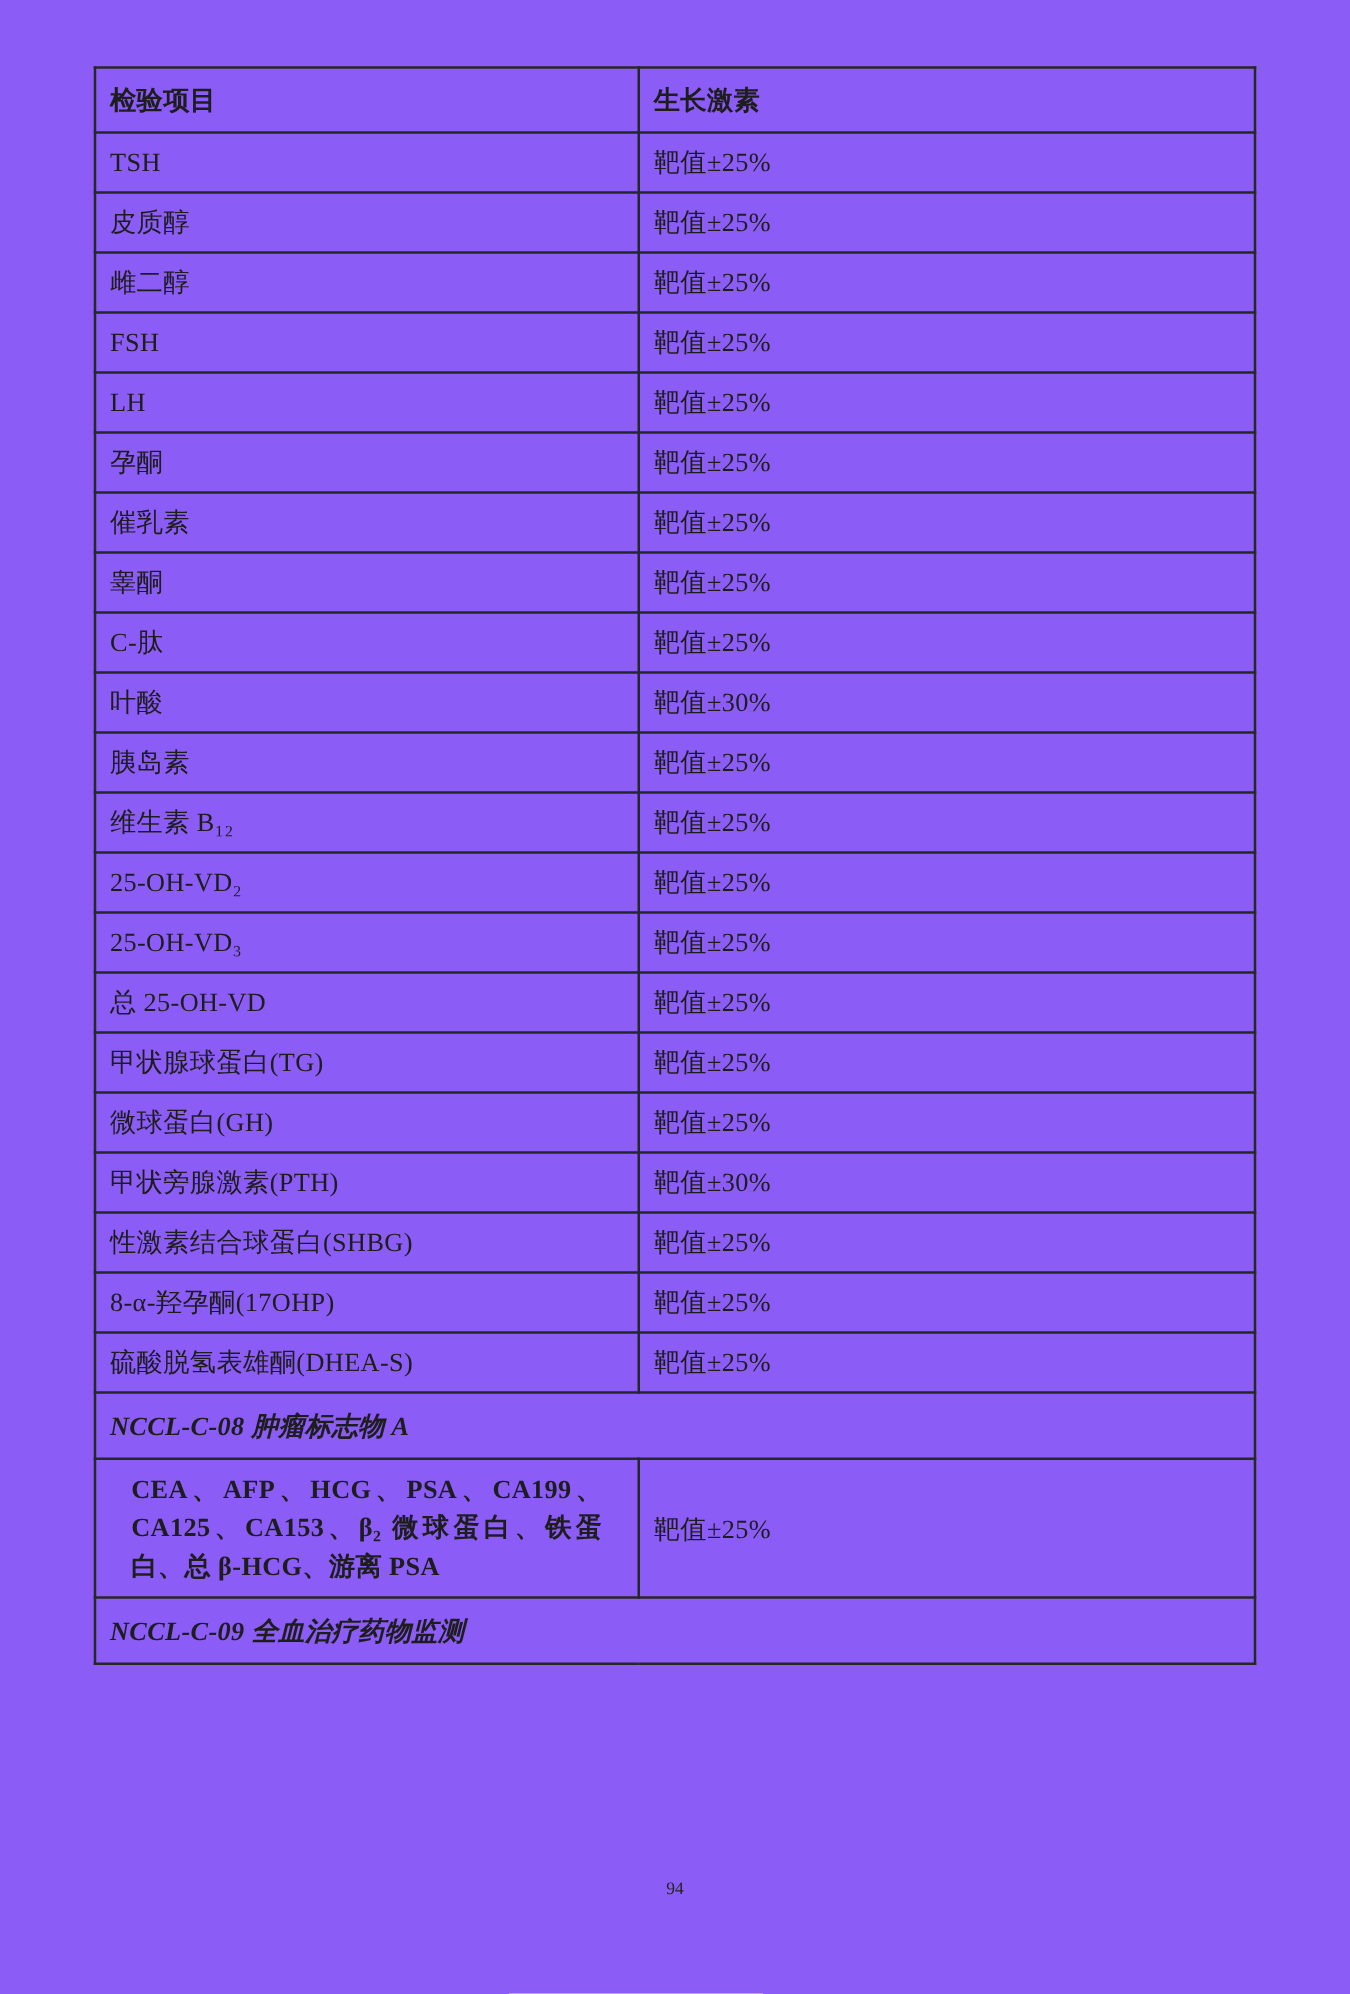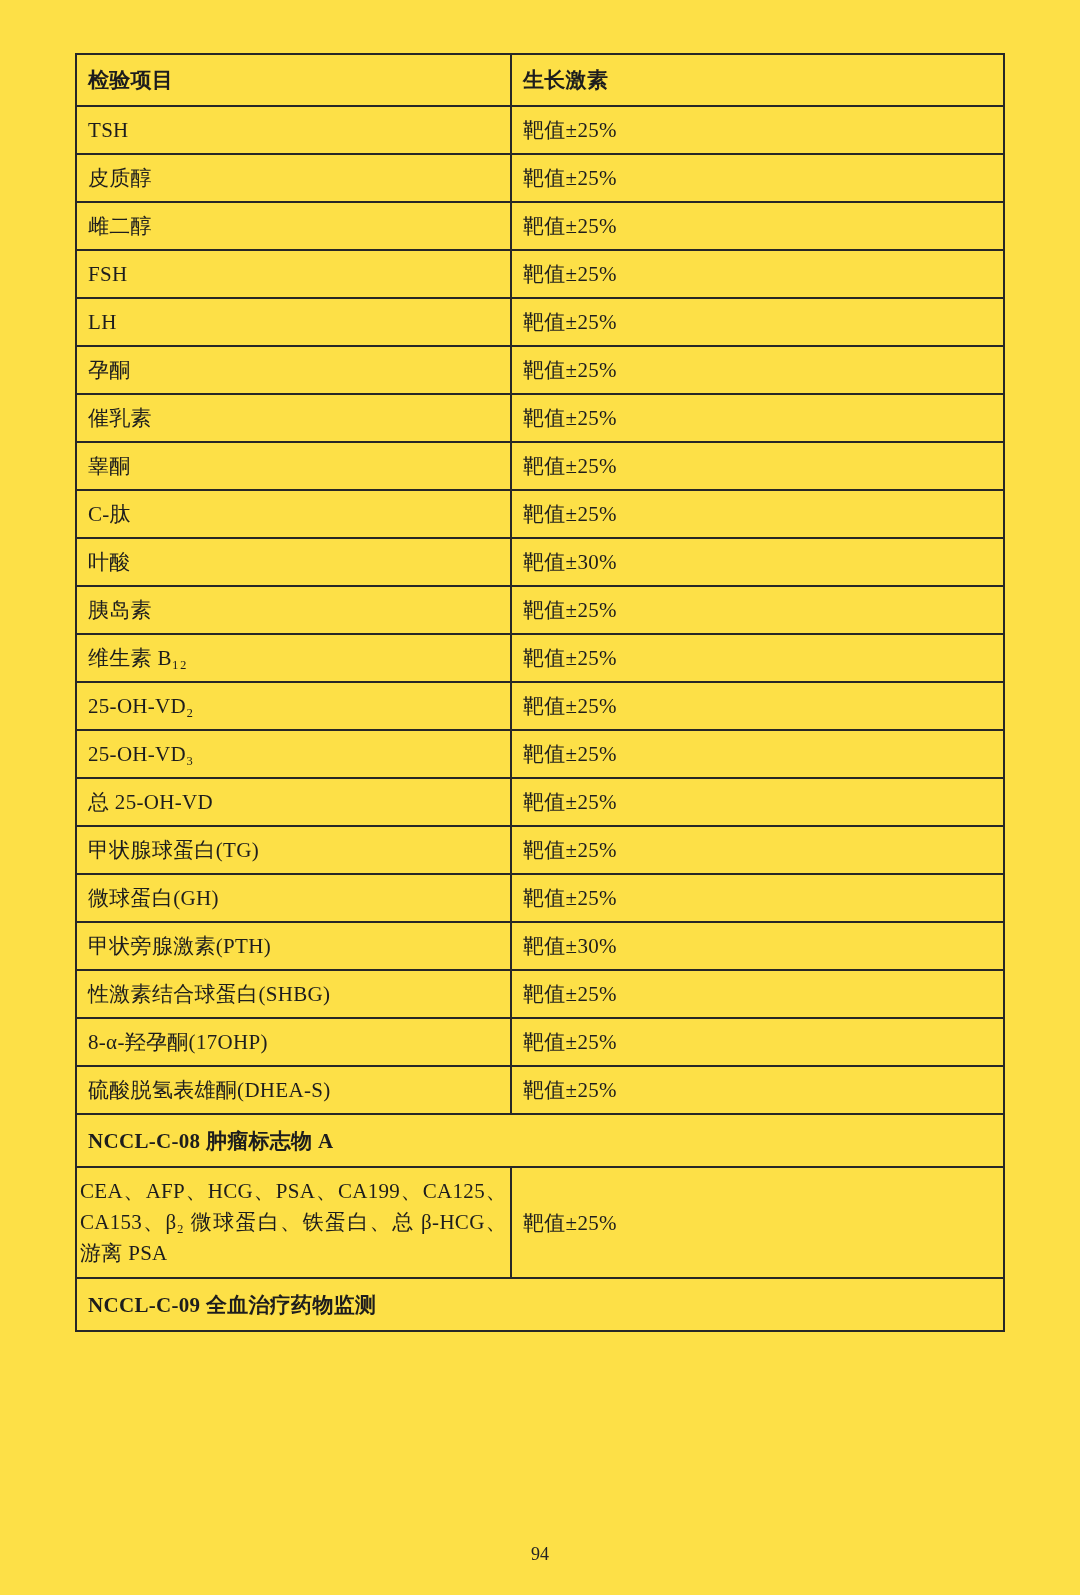"检验项目" .page { background: #fde047 -> #8b5cf6 }
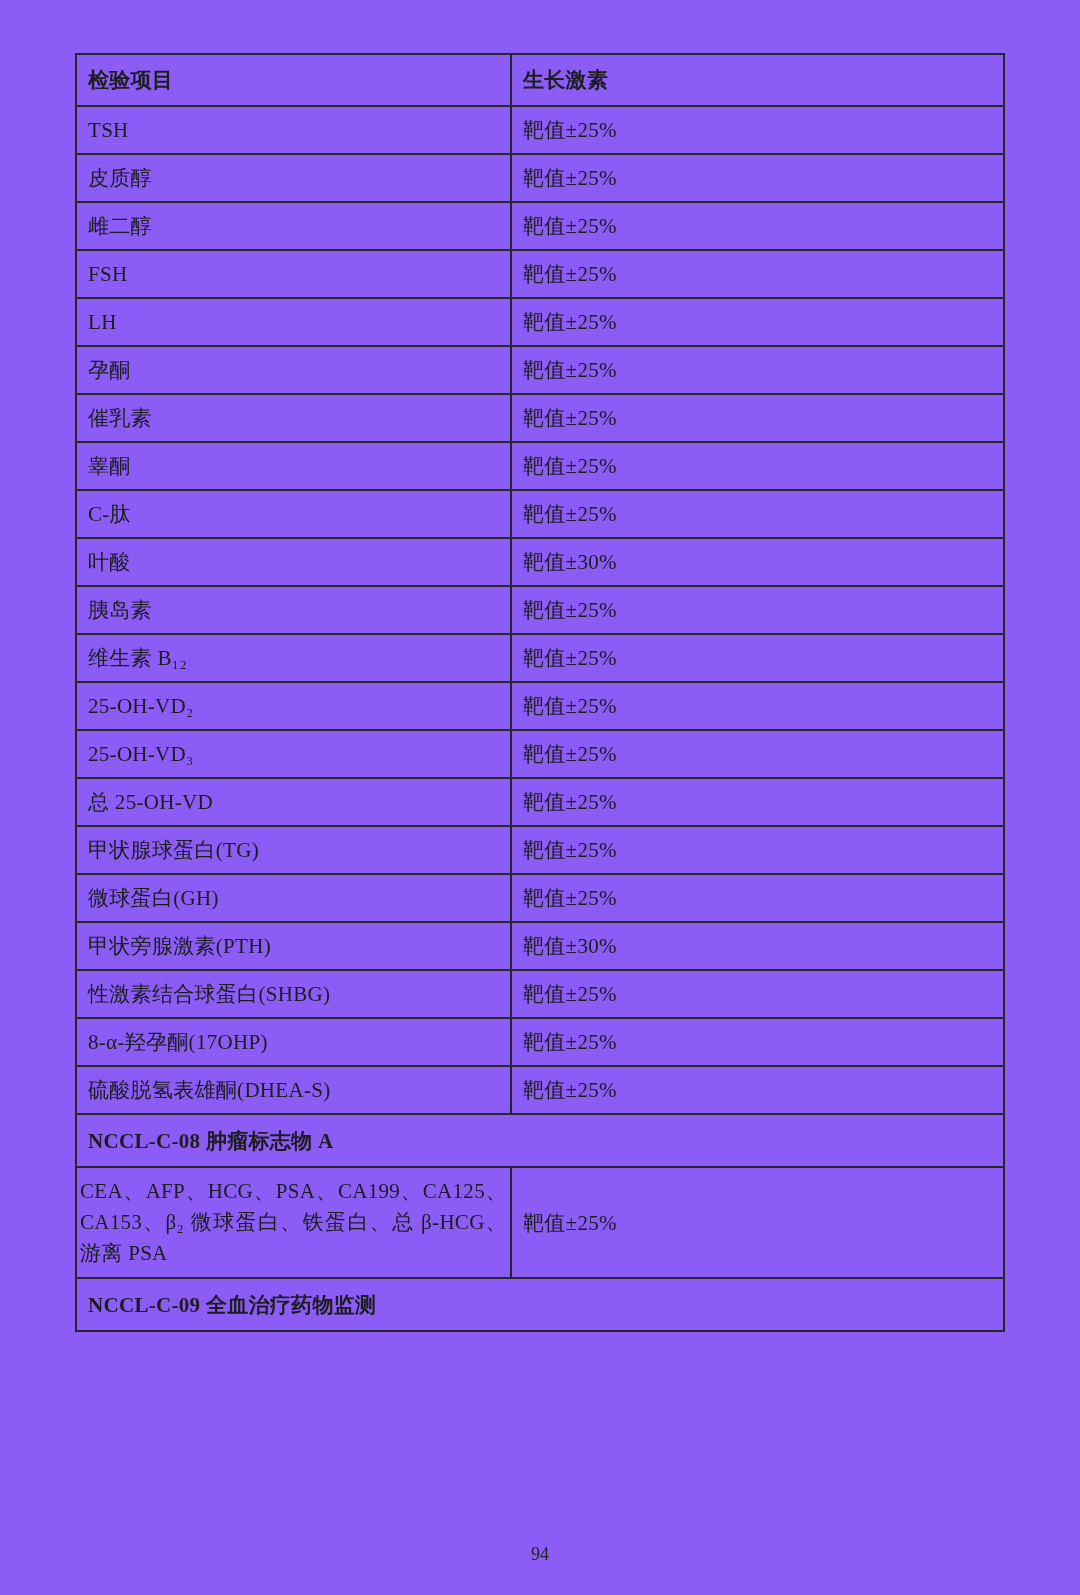"NCCL-C-08 肿瘤标志物 A" tr.section-row .cell { font-style: none -> italic }
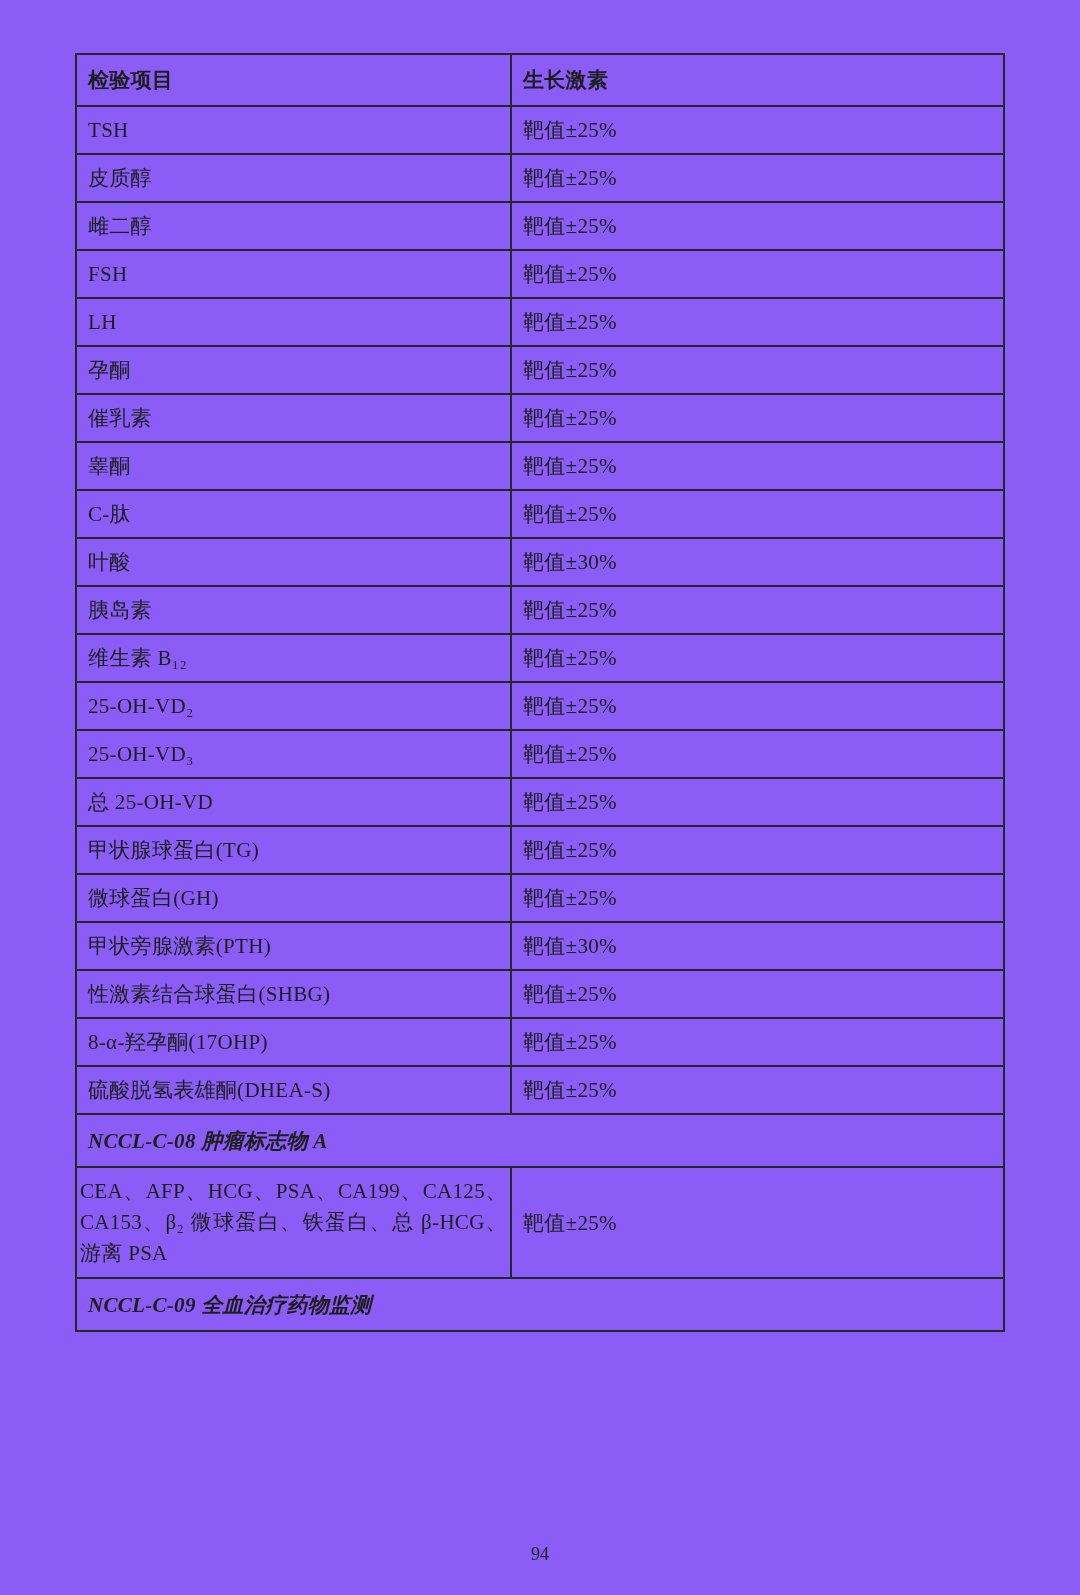"CEA、AFP、HCG、PSA、CA199、CA125、CA153、β₂" tr.multiline-row .item-cell { font-weight: none -> bold; padding: 8px 3px -> 8px 28px }
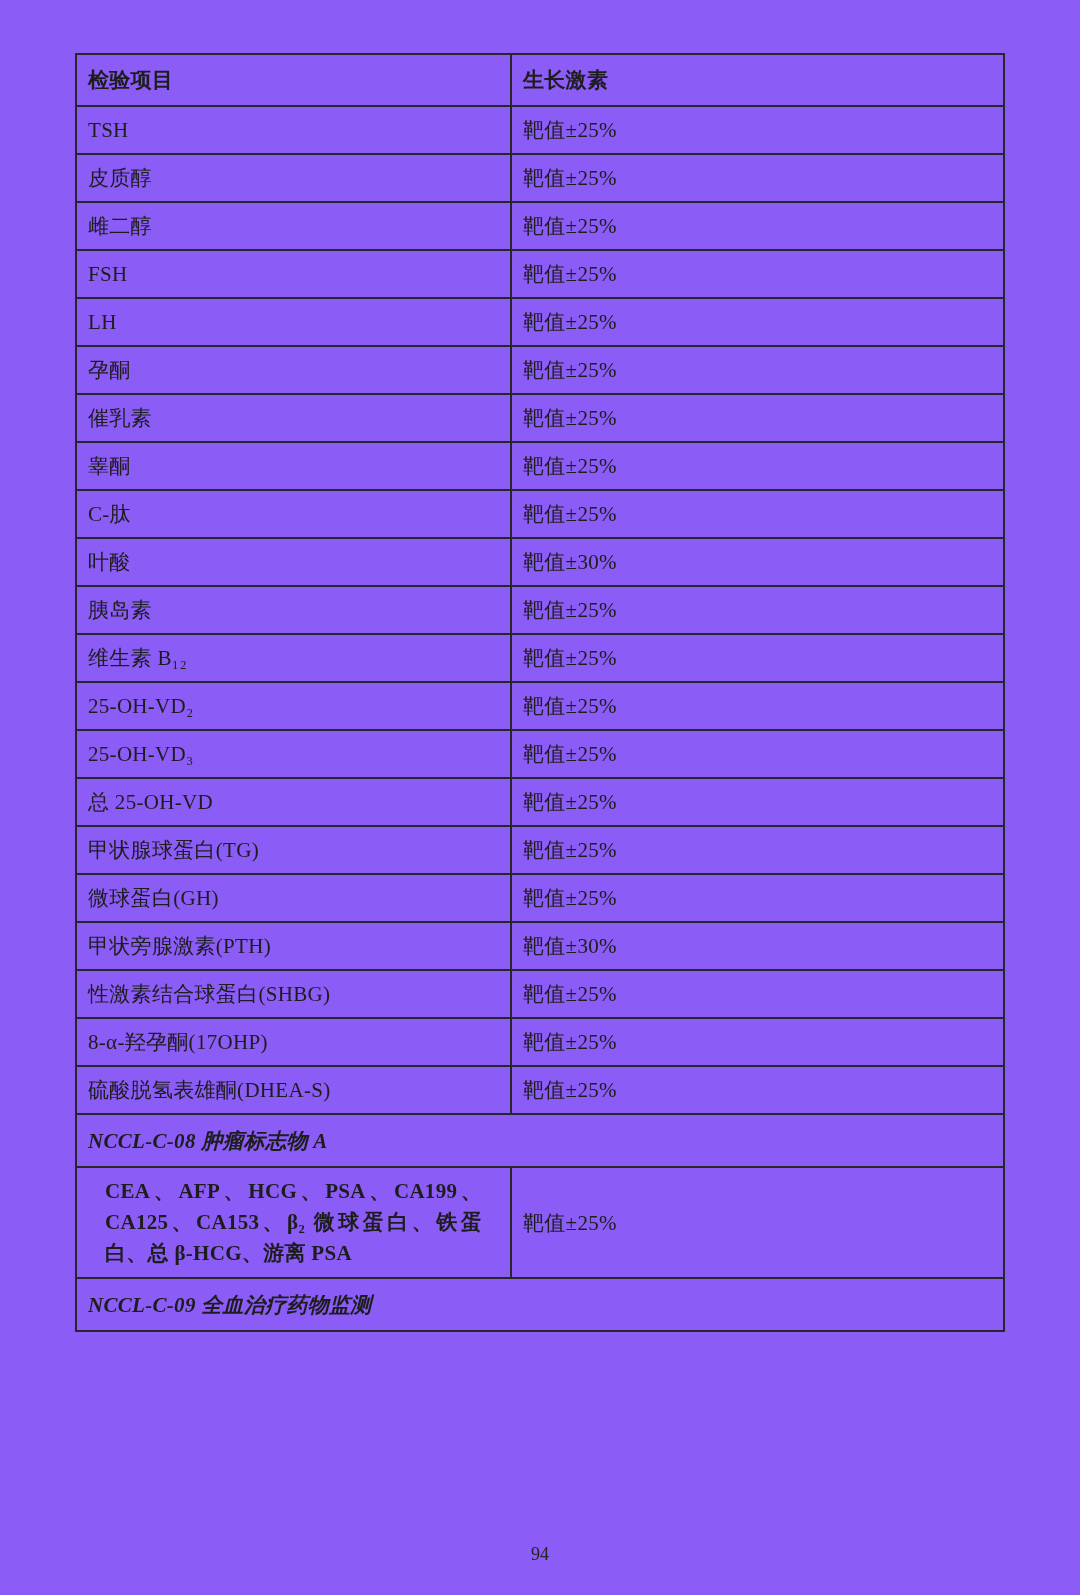"94" .page-number { font-size: 18px -> 14px; top: 1544px -> 1504px }
